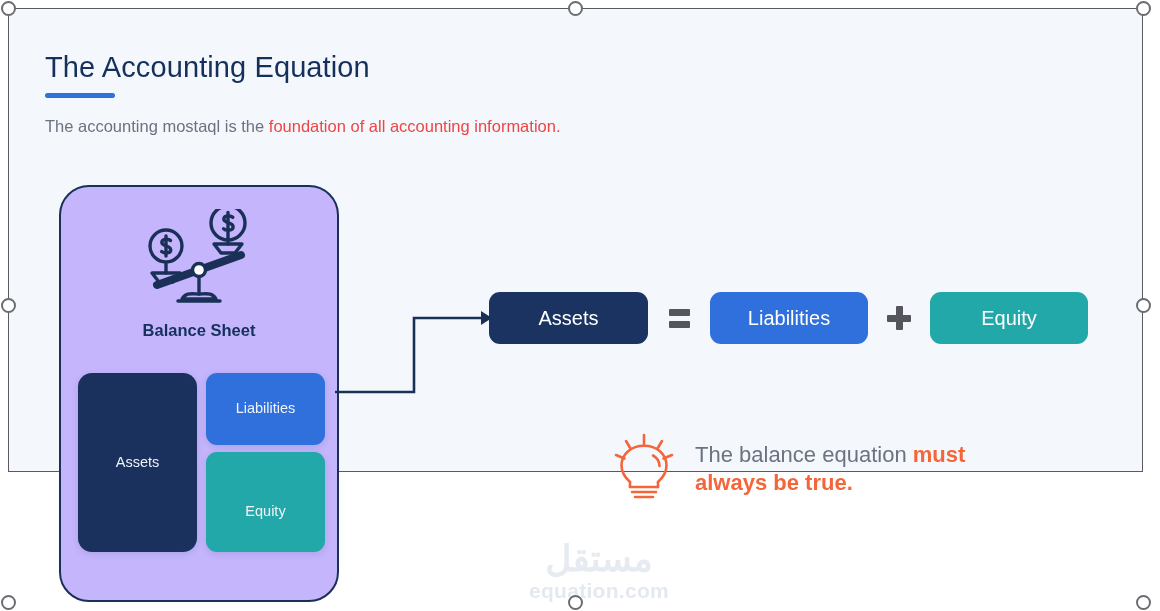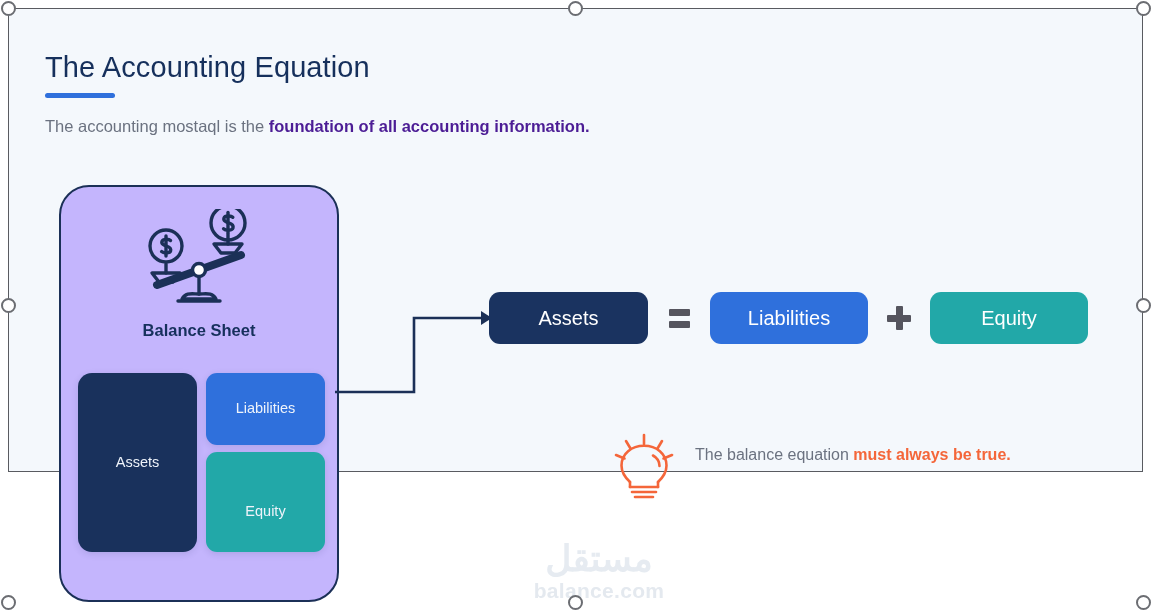"foundation of all accounting" #subtitle .strong { color: #4c1d95 -> #ef4444; font-weight: 700 -> 400 }
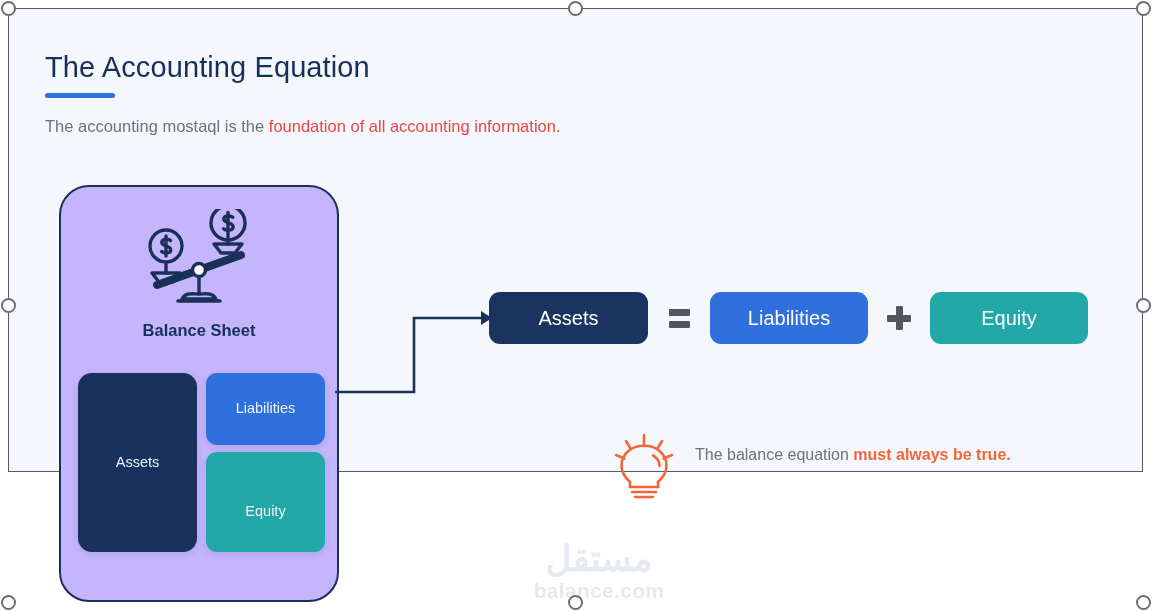"The balance equation must always" #tip-text { font-size: 16px -> 22px }
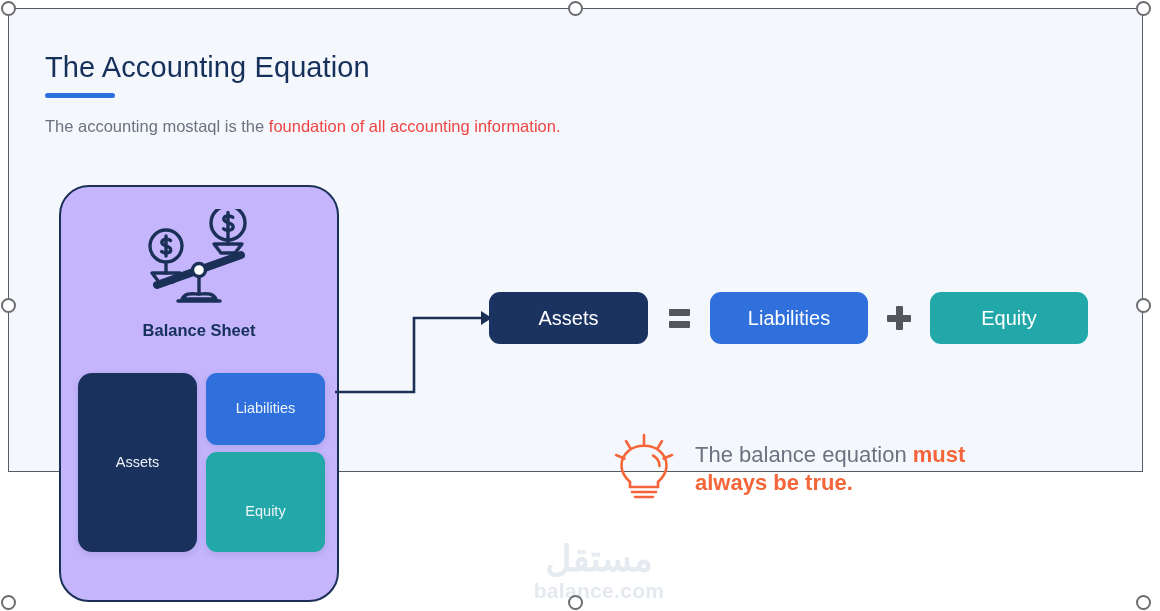"balance.com" div { text: balance.com -> equation.com }
